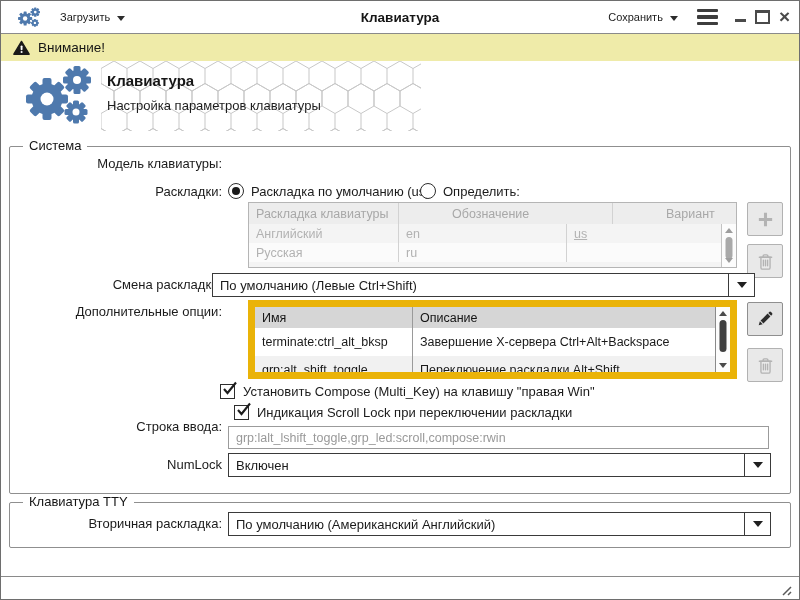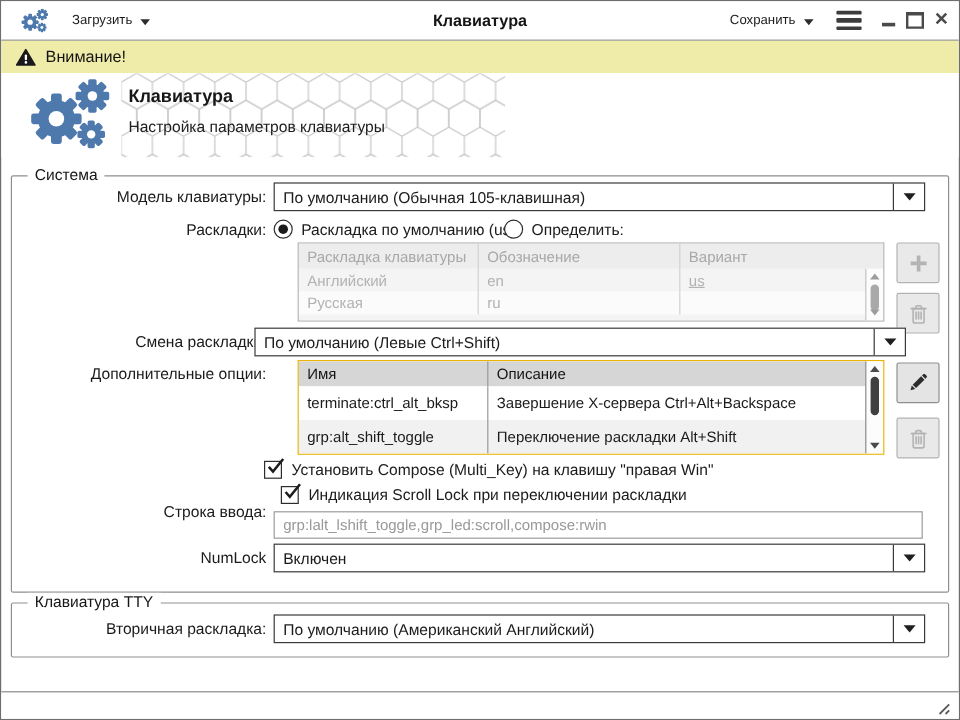"По умолчанию (Обычная 105-клавишная)" div.combo { html: <div> <div>По умолчанию (Обычная 105-клавишная)</div> <div> <i></i> </div> </div> -> none }
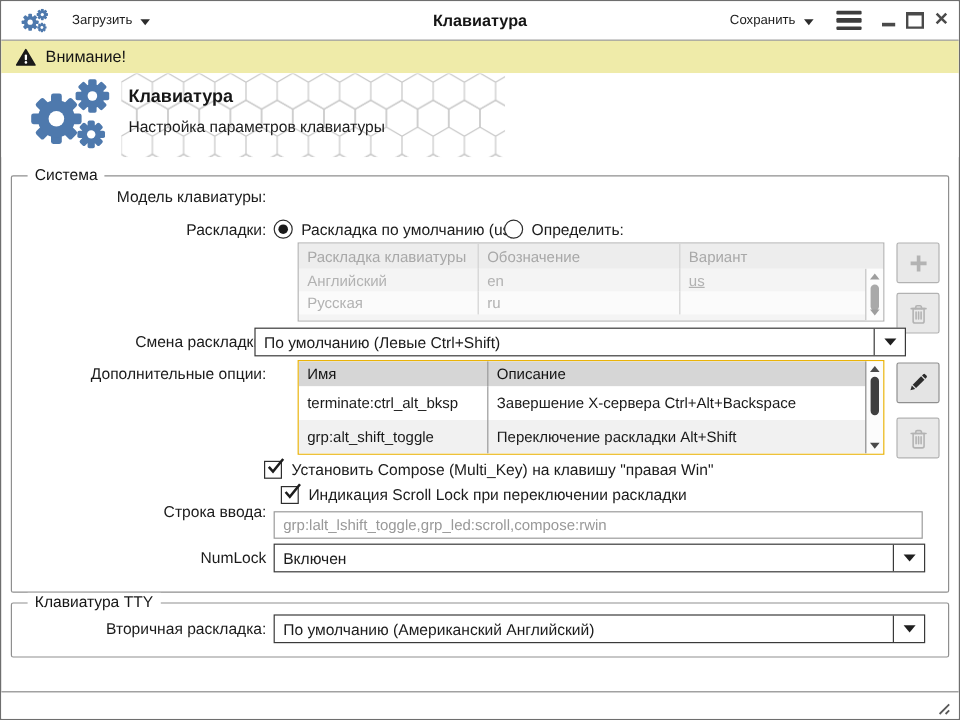"Раскладка клавиатуры" .tbl1 .hrow { gap: none -> 46px }
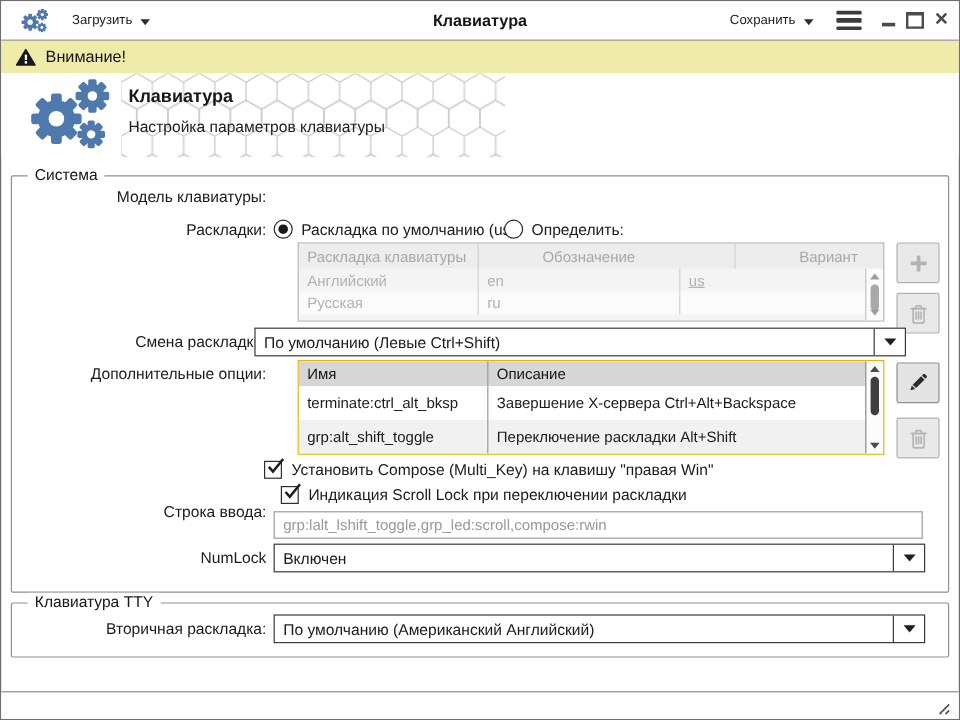"Имя" .tbl2 { border: 1px solid #eab308 -> 7px solid #eab308 }
